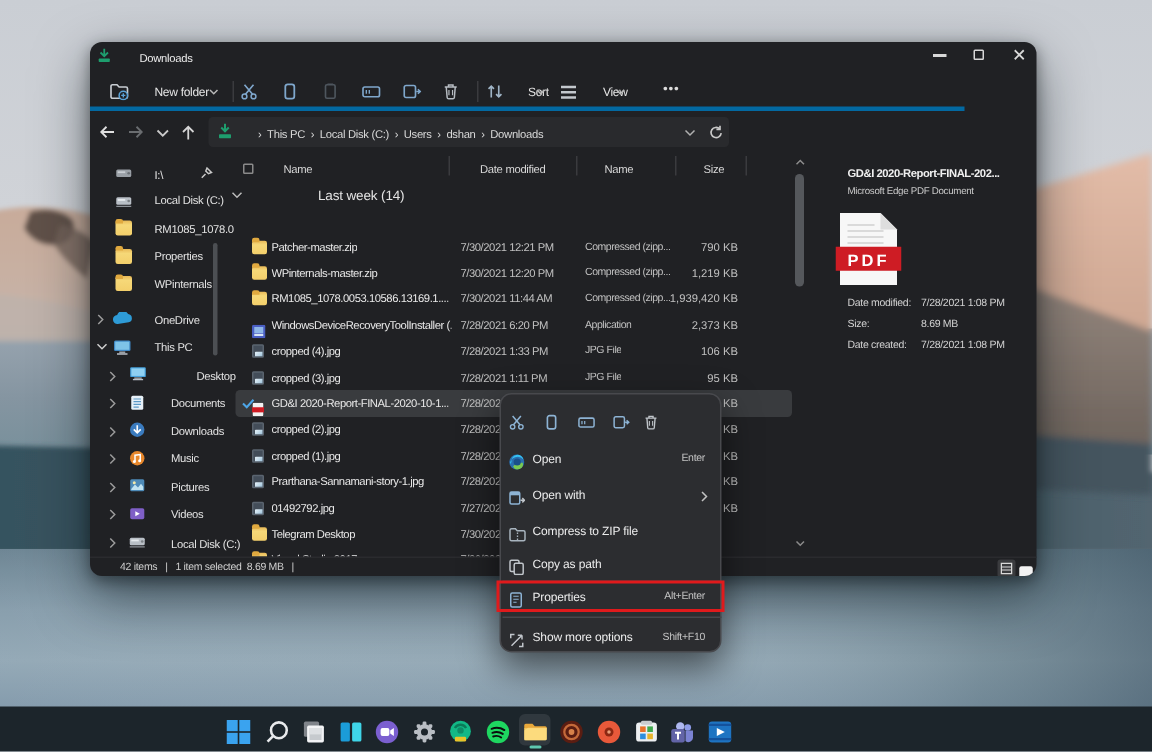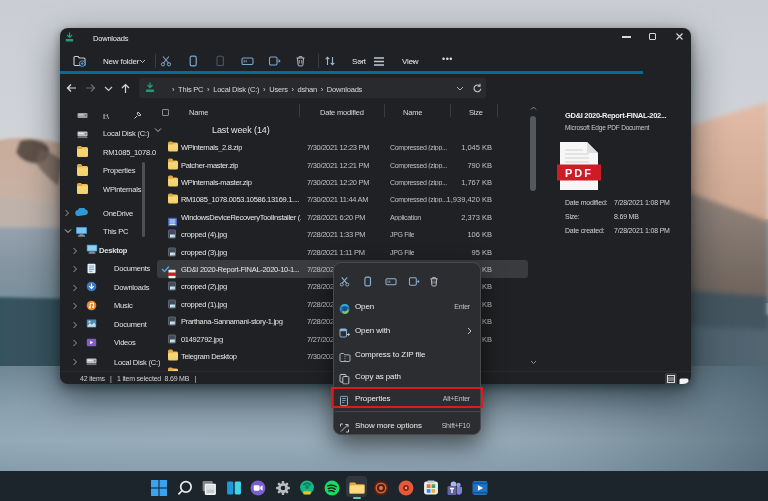"WPinternals_2.8.zip" div.frow { html: <div> <div></div> <div>WPinternals_2.8.zip</div> <div>7/30/2021 12:23 PM</div> <div>Compressed (zipp...</div> <div>1,045 KB</div> </div> -> none }
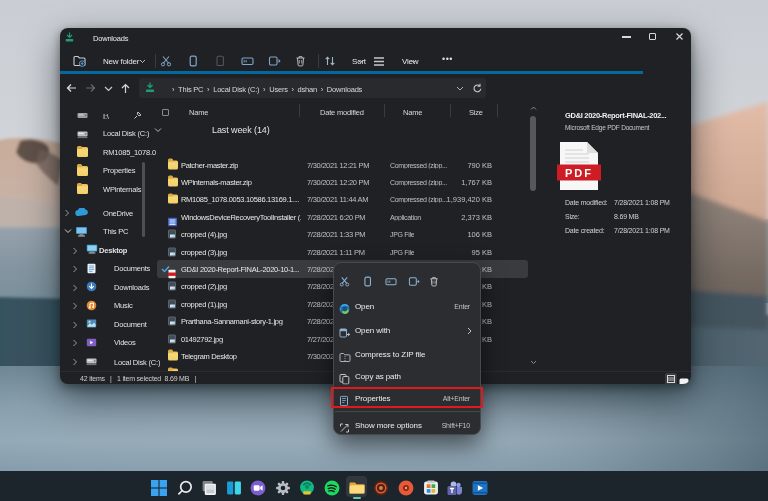"1,767 KB" div.fsize { text: 1,767 -> 1,219 }
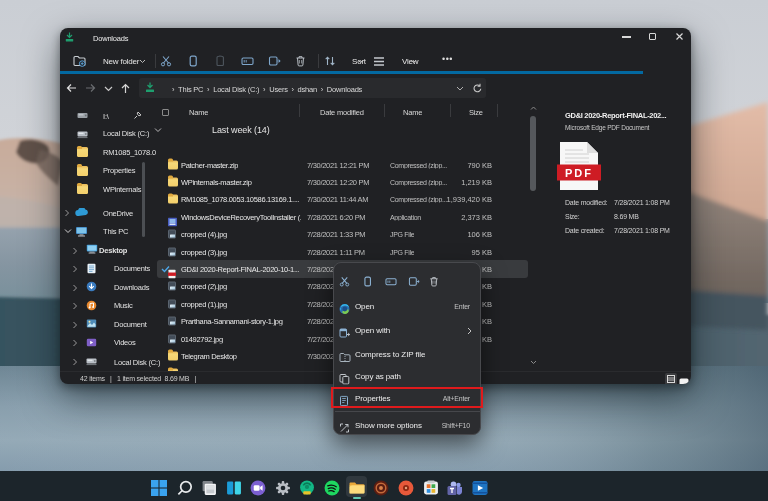"Desktop" div.t { font-weight: bold -> none; left: 26px -> 58px }
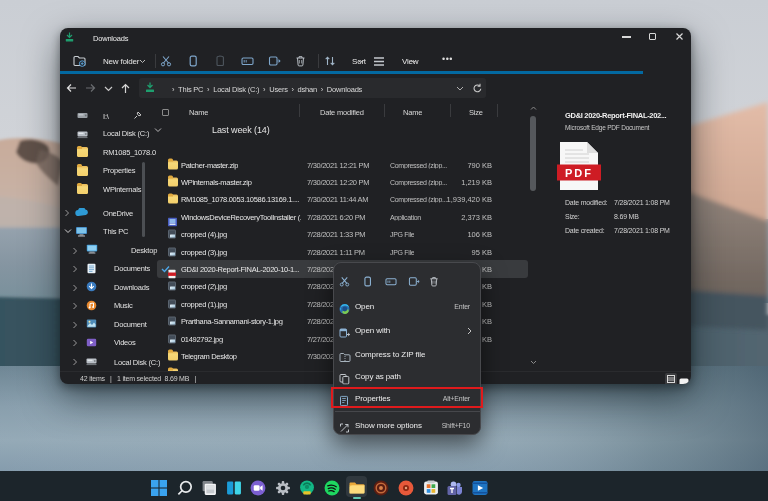"Document" div.t { text: Document -> Pictures }
